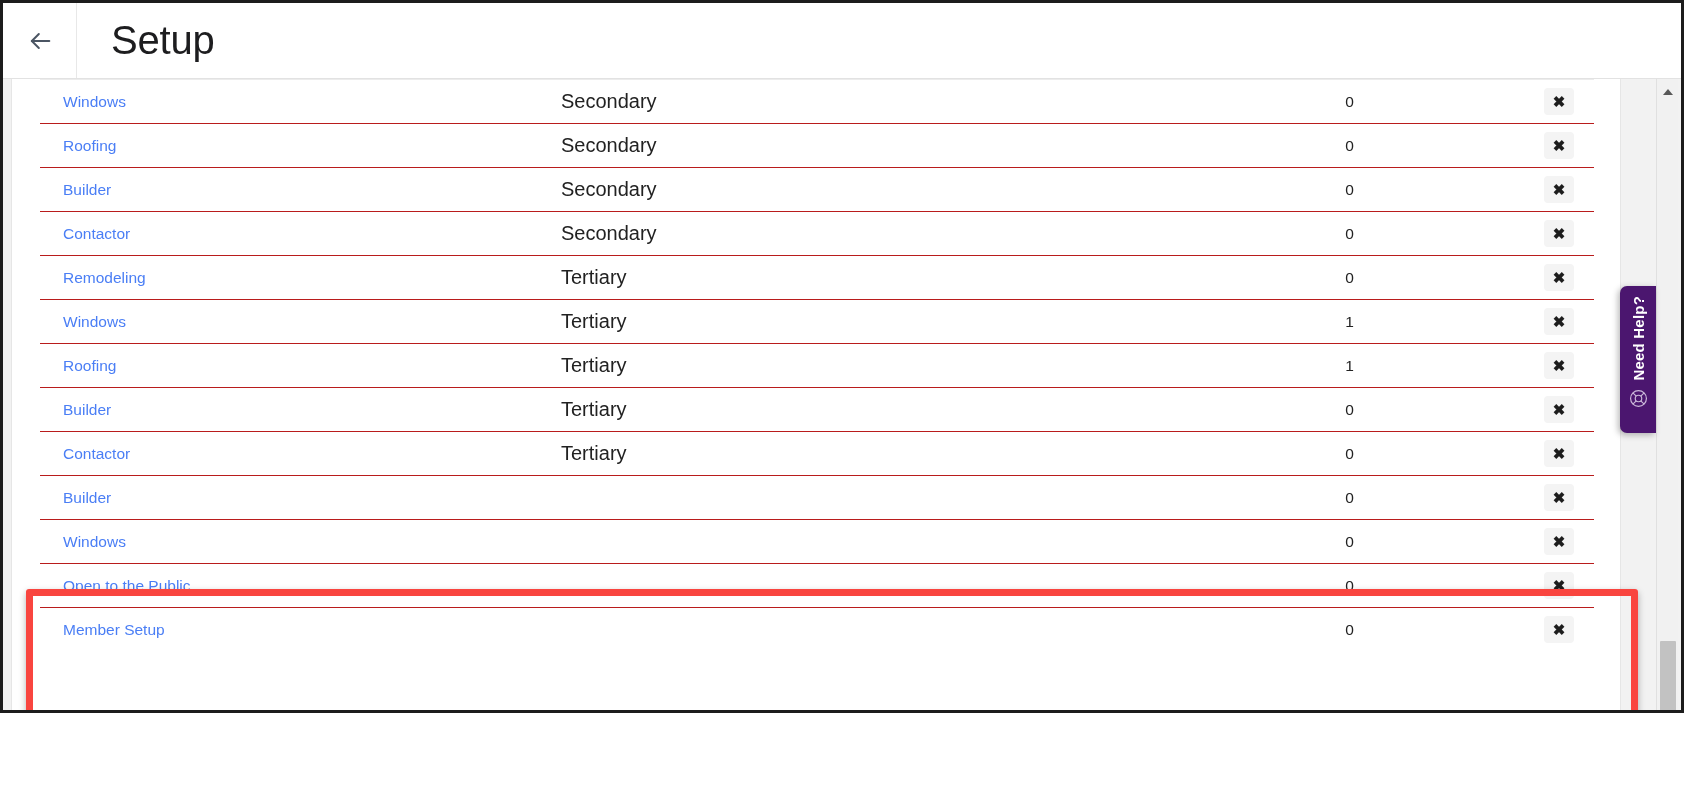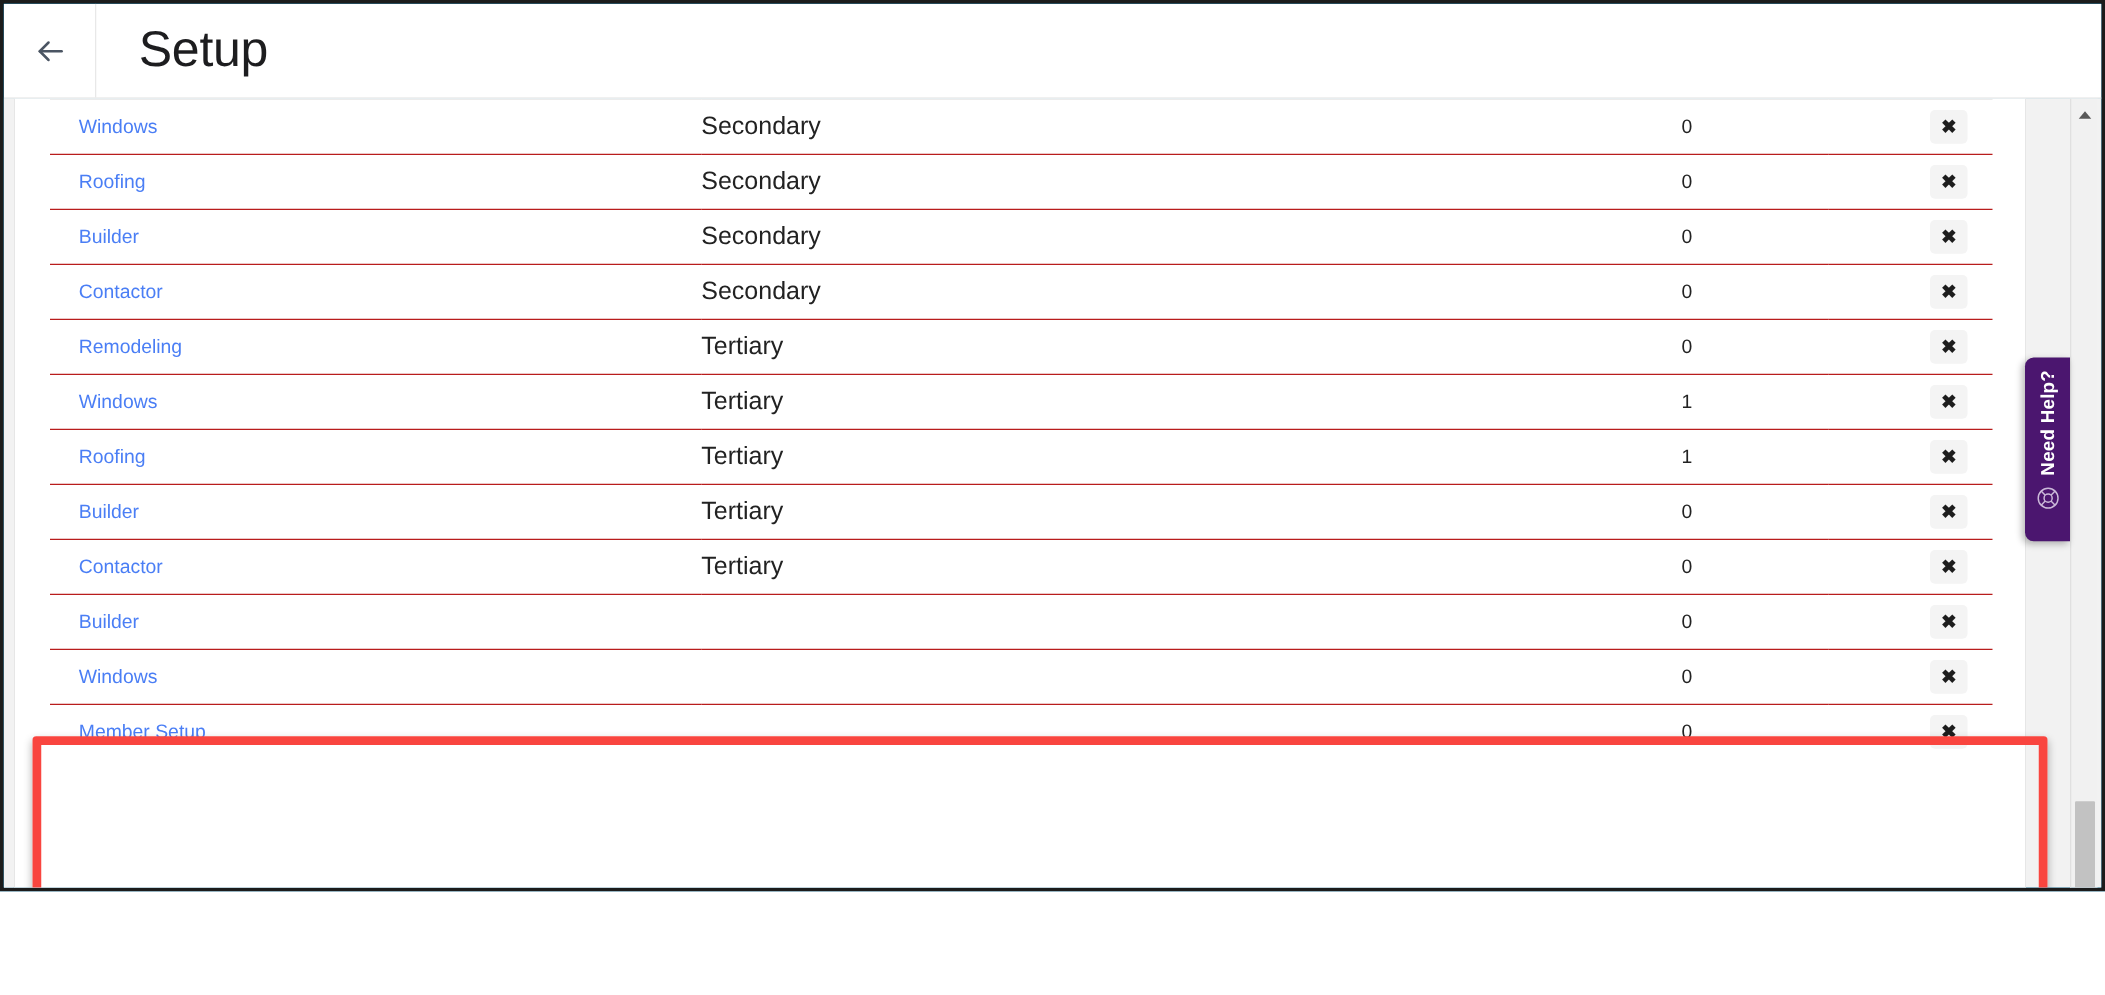"Open to the Public" tr { html: none -> <tr> <td><a>Open to the Public</a></td> <td><span></span></td> <td><span>0</span></td> <td><button> <span>✖</span> </button></td> </tr> }
